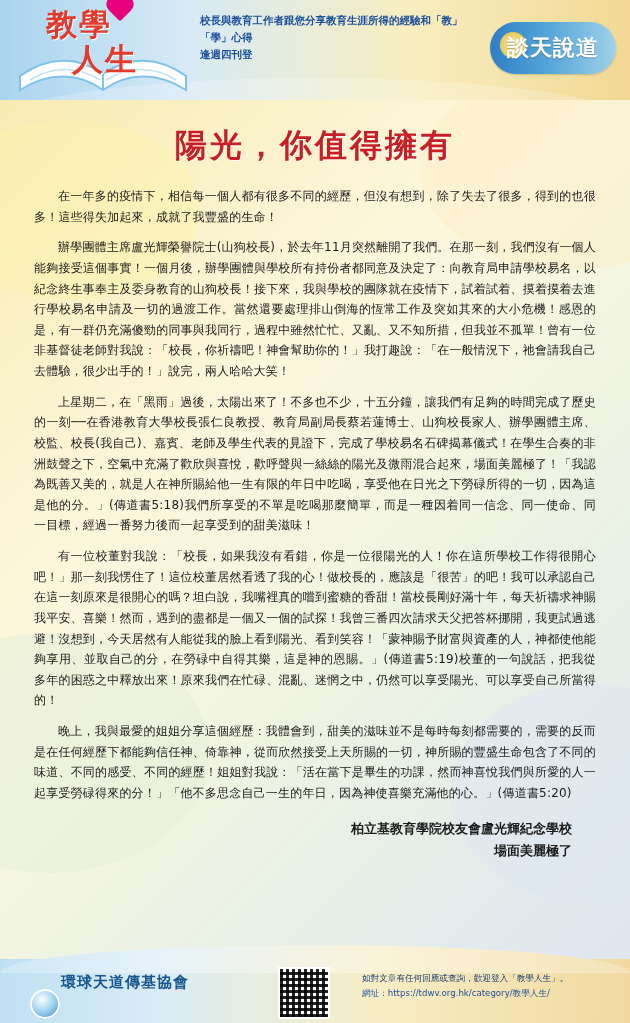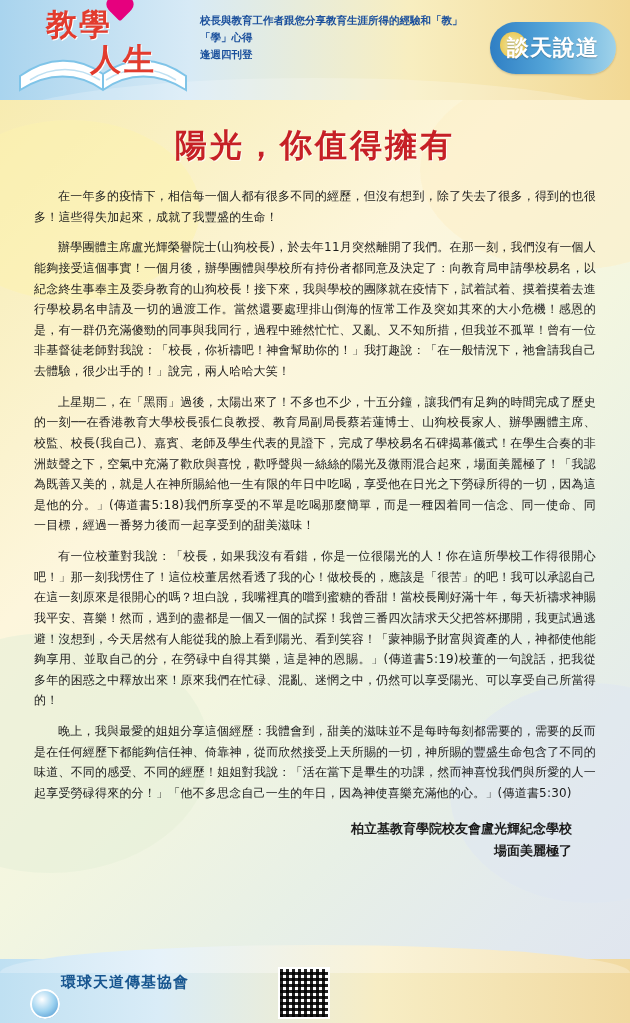"人生" .logo-title .l2 { margin-left: 44px -> 26px }
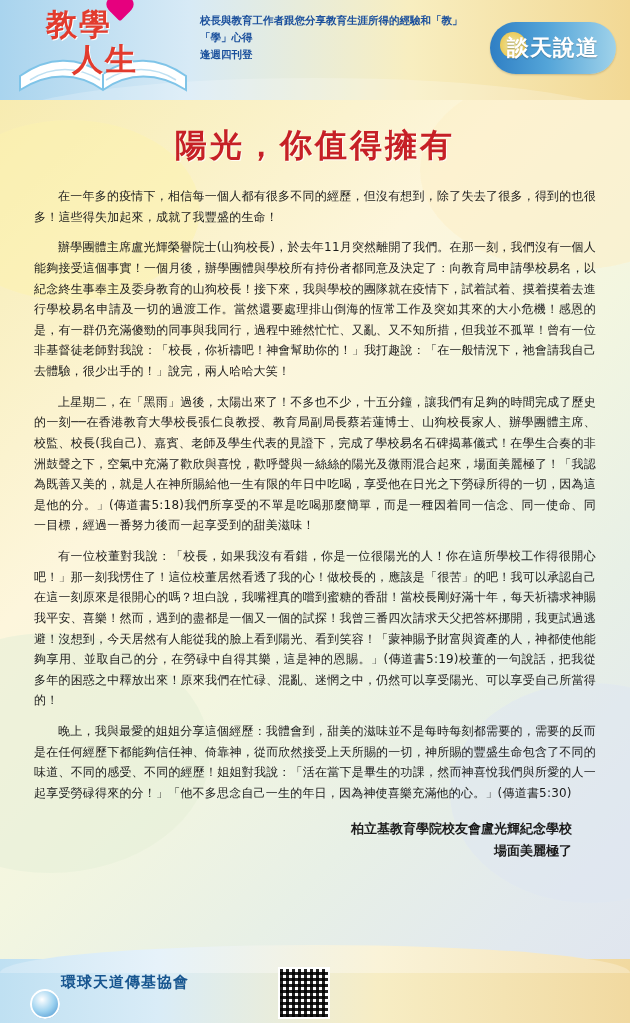"晚上，我與最愛的姐姐分享這個經歷：我體會到，甜美的滋味並不是每時每刻都需要的，需" p.para { text: 5:30 -> 5:20 }
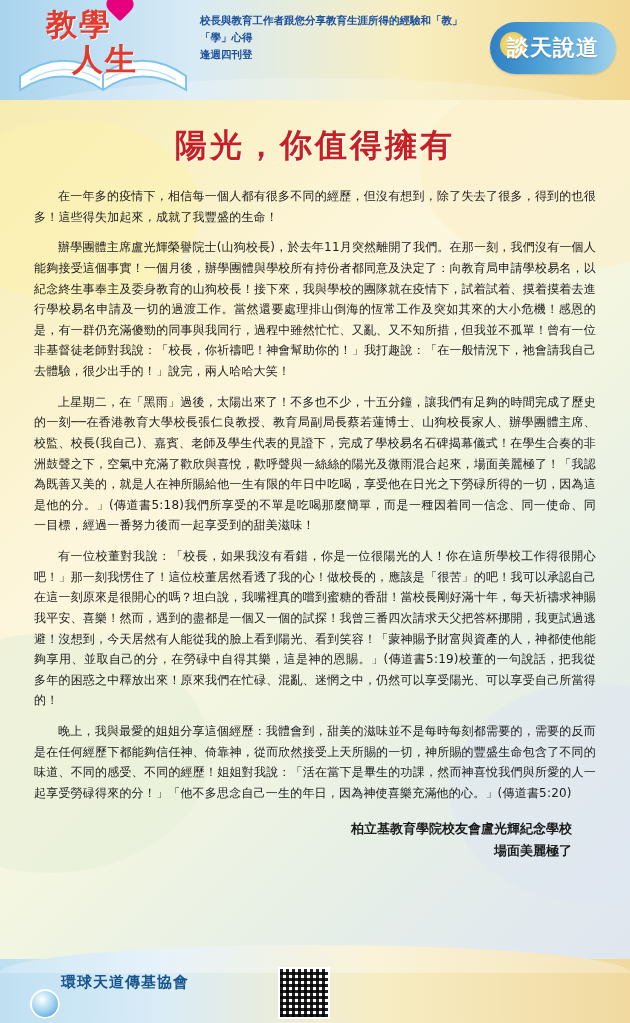"如對文章有任何回應或查詢，歡迎登入「教學人生」。" div.contact { html: none -> <div> <div>如對文章有任何回應或查詢，歡迎登入「教學人生」。</div> <div>網址：https://tdwv.org.hk/category/教學人生/</div> </div> }
